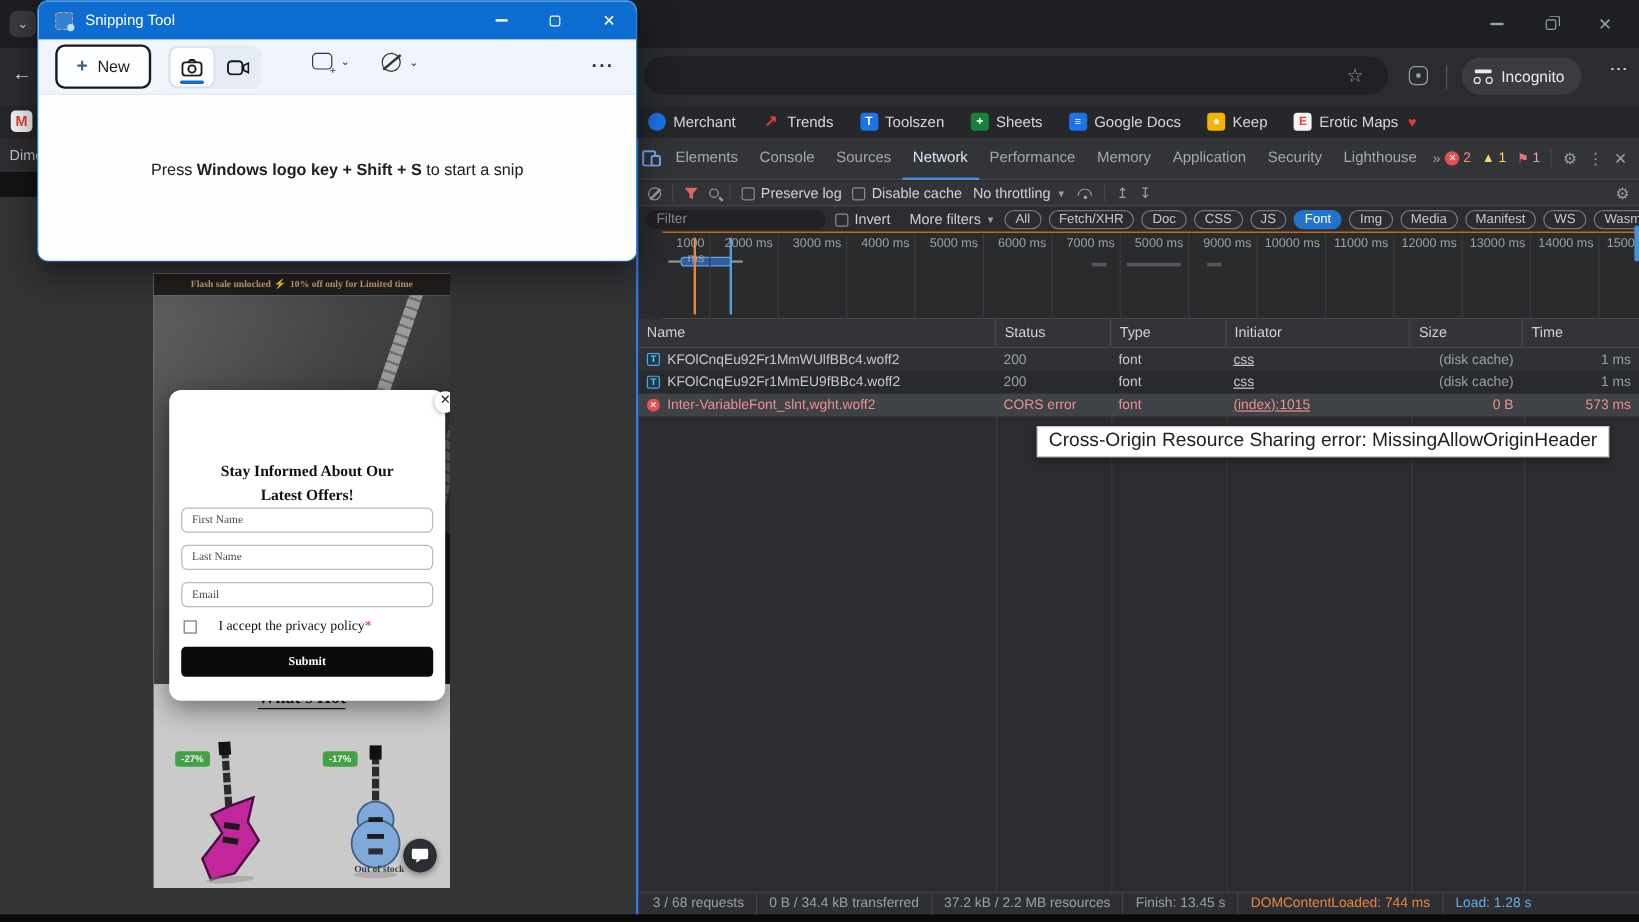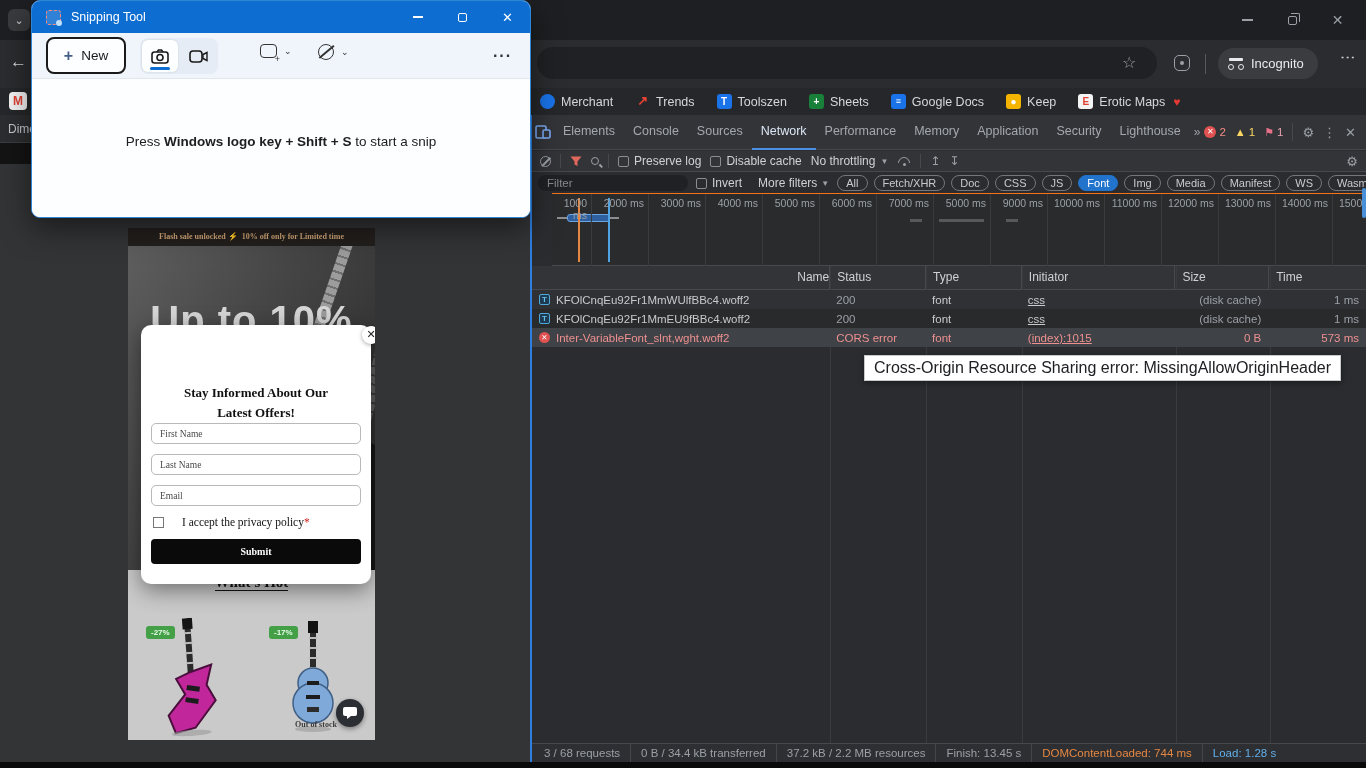"Name" div.nh-cell { text-align: right -> none }
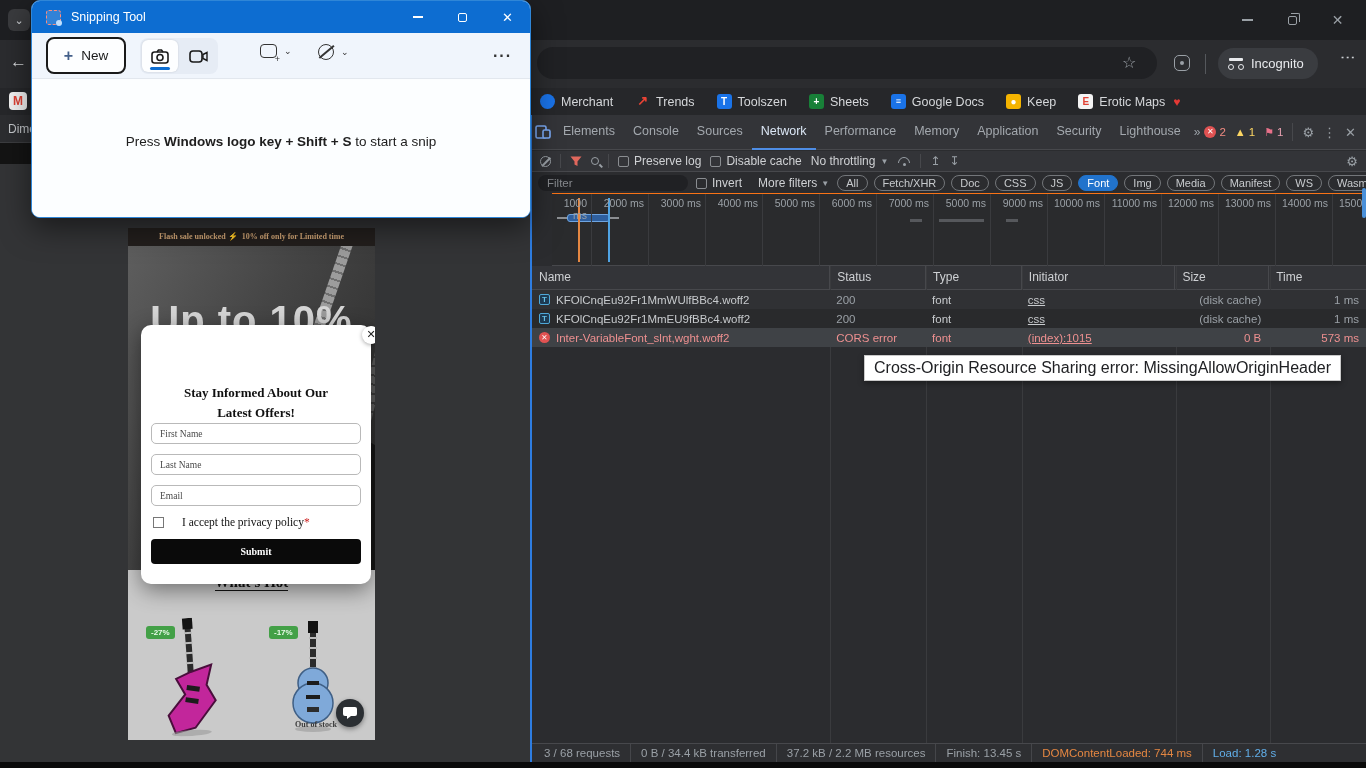"Up to 10%" div.hero-title { html: <div>Up to 10%</div> -> none }
